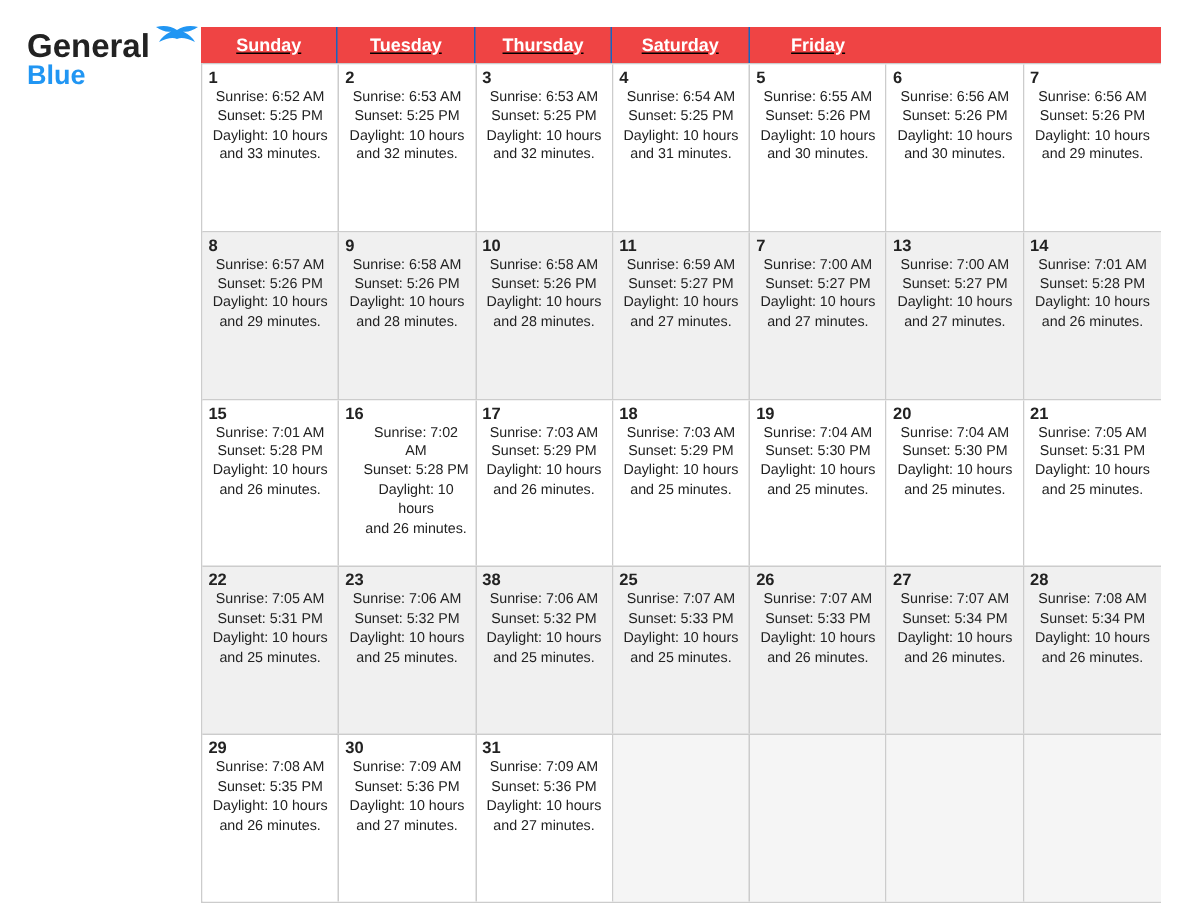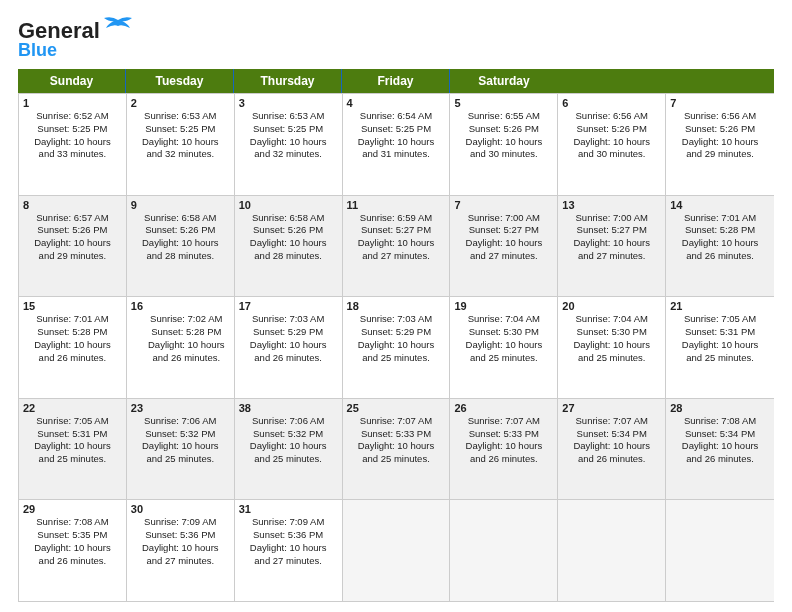"General" .page { flex-direction: column -> row }
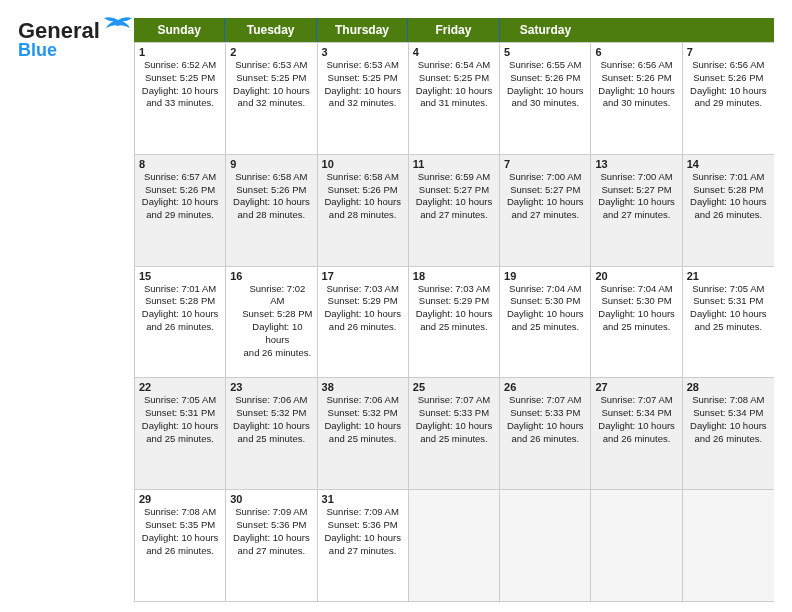"Sunday" .cal-header { background: #4d7c0f -> #ef4444; text-decoration: none -> underline }
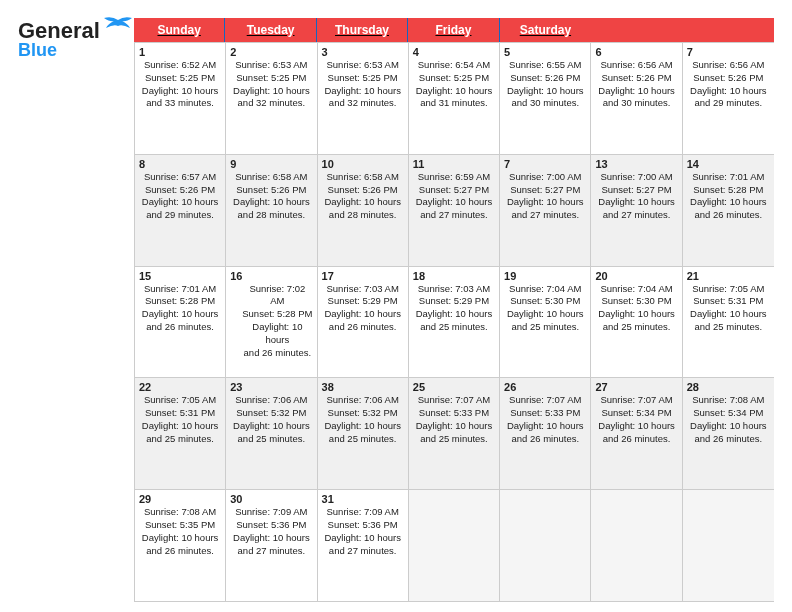"Friday" div.cal-header-cell { order: before "Saturday" -> after "Saturday" }
